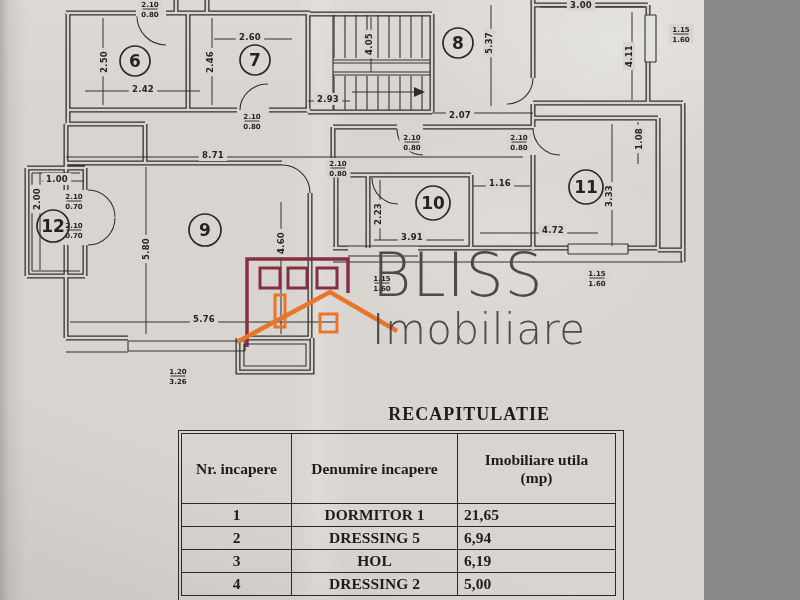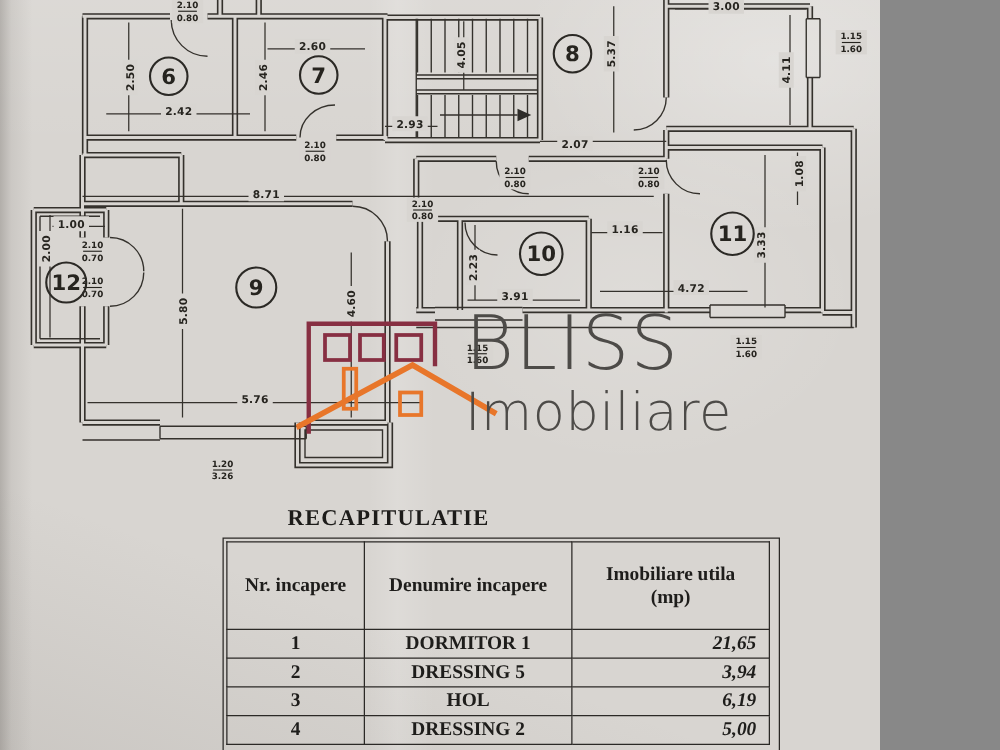"RECAPITULATIE" .recap-title { text-align: left -> right }
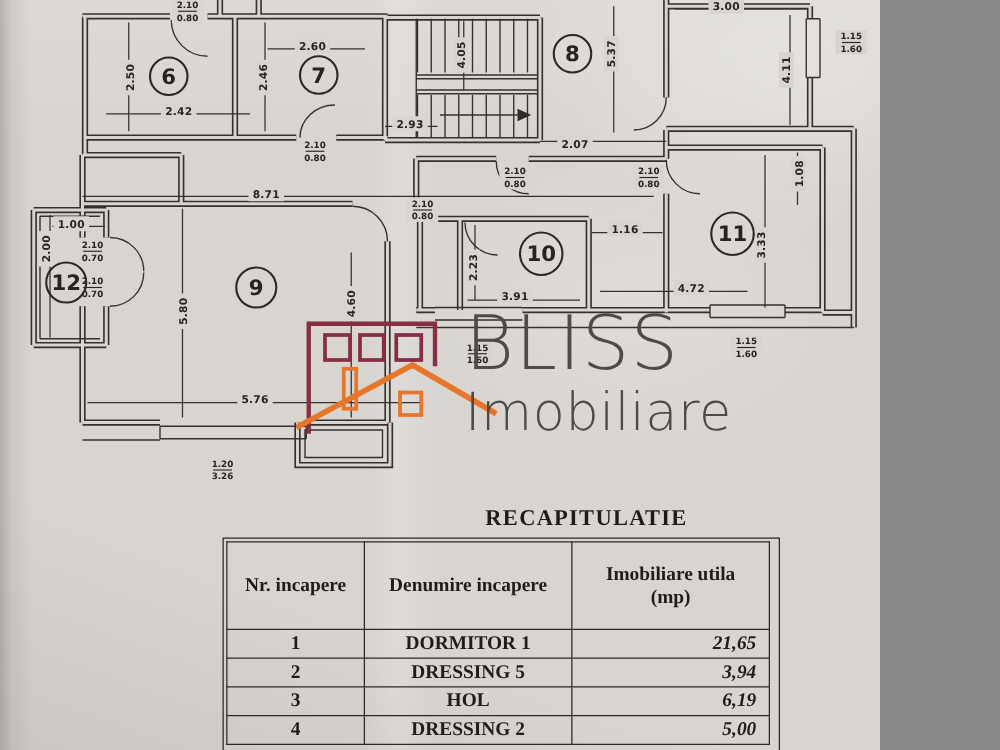"21,65" td.c-area { font-style: italic -> none; text-align: right -> none }
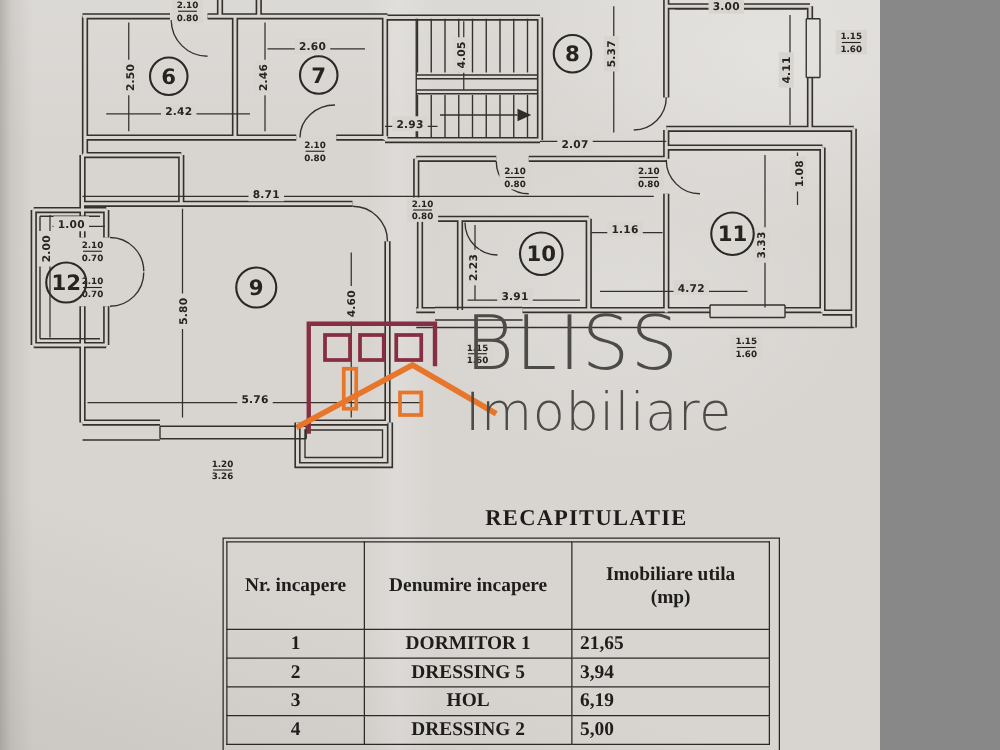"3,94" td.c-area { text: 3,94 -> 6,94 }
